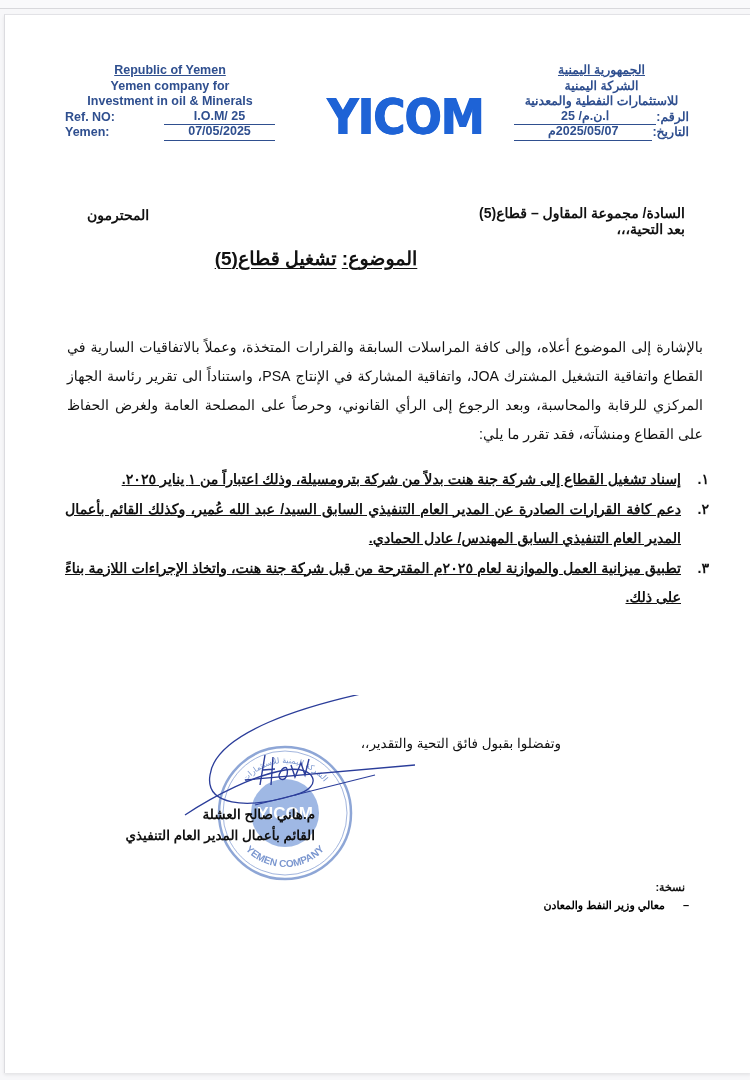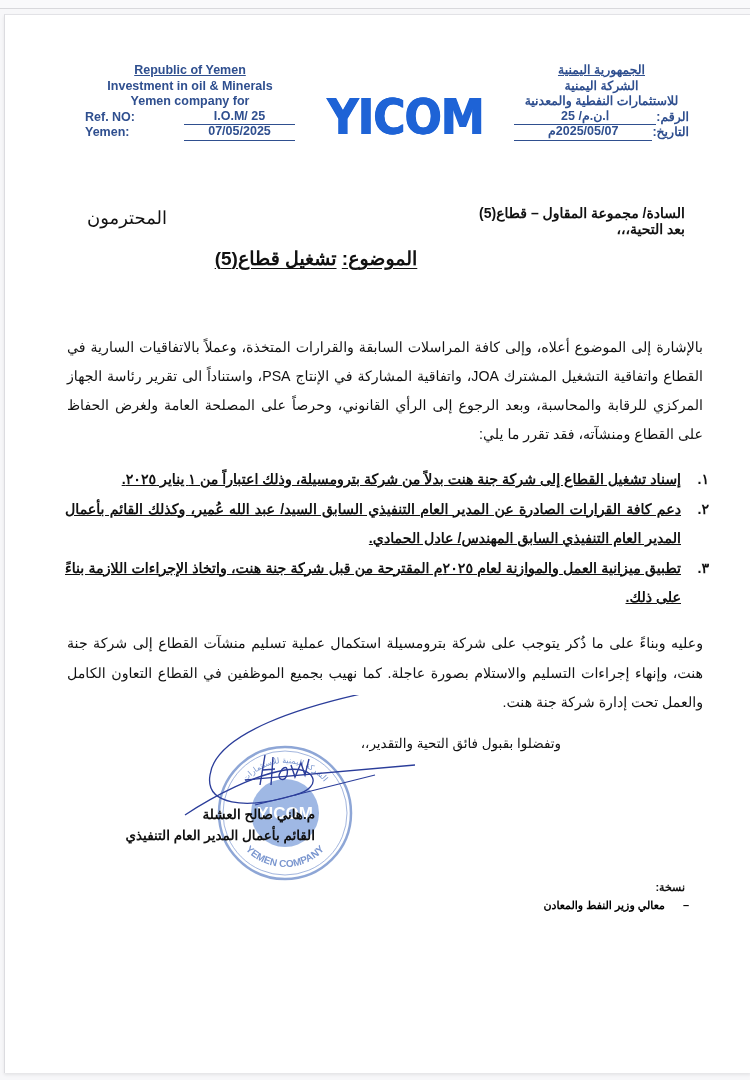"Republic of Yemen" .hdr-en { margin-left: 20px -> none }
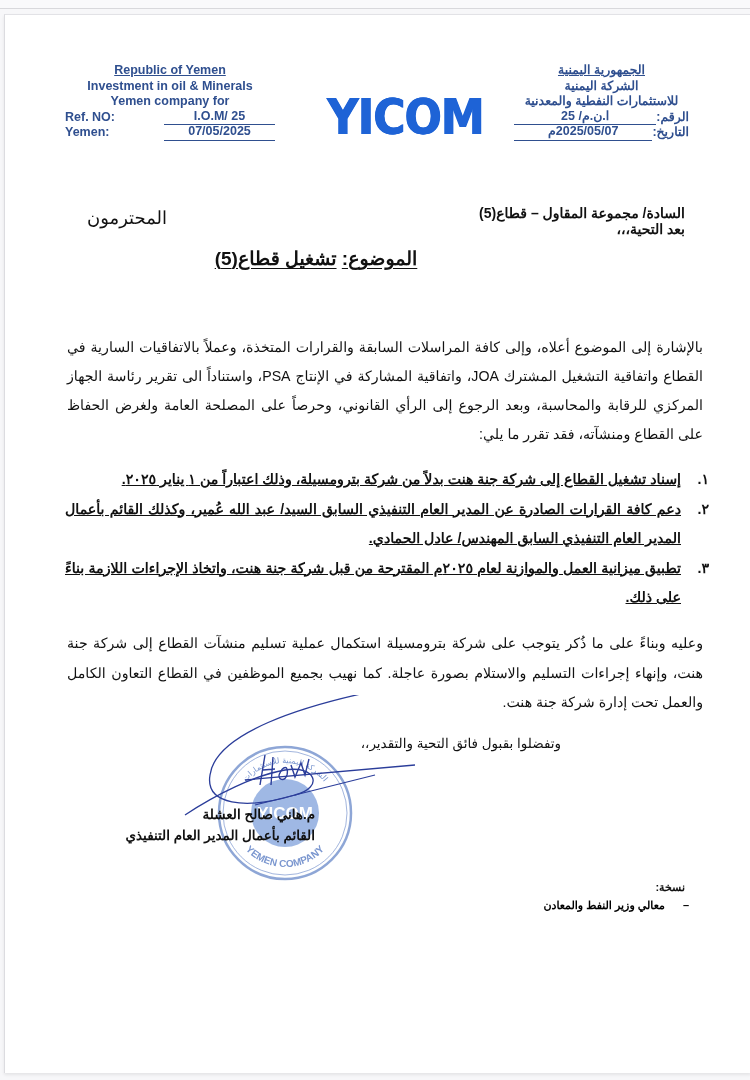"Investment in oil & Minerals" div { order: before "Yemen company for" -> after "Yemen company for" }
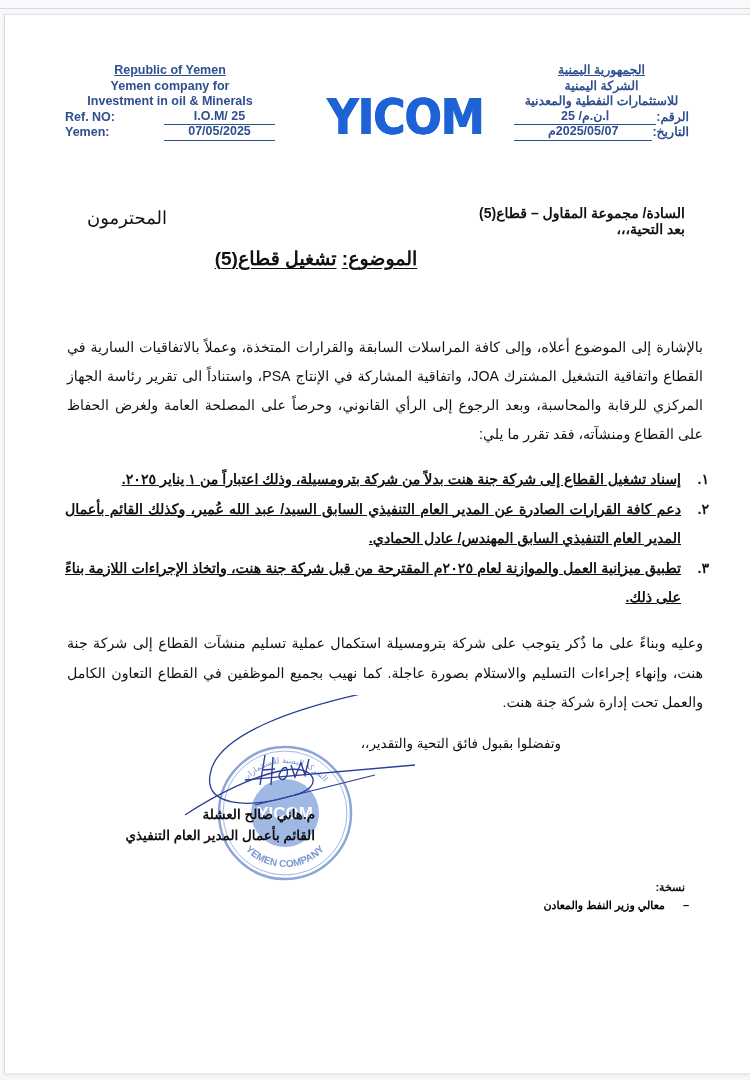"المحترمون" .respected { font-size: 18px -> 14px; font-weight: normal -> bold }
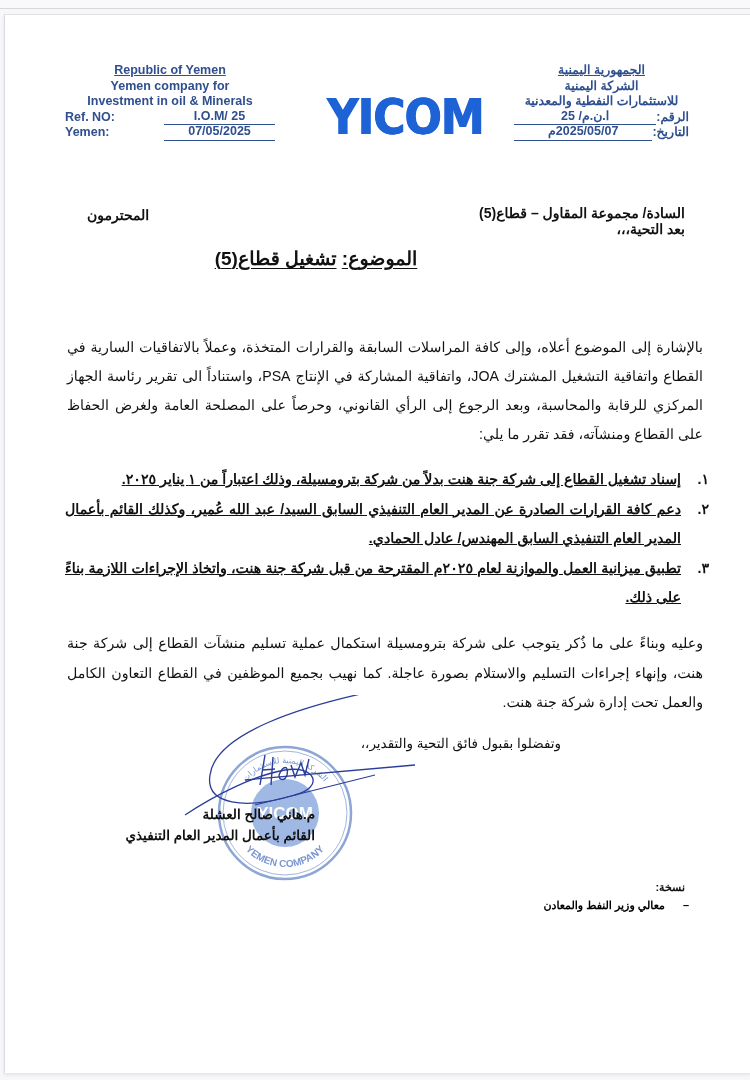"وعليه وبناءً على ما ذُكر" div.abs { html: <div>وعليه وبناءً على ما ذُكر يتوجب على شركة بترومسيلة استكمال عملية تسليم منشآت القطاع إلى شركة جنة هنت، وإنهاء إجراءات التسليم والاستلام بصورة عاجلة. كما نهيب بجميع الموظفين في القطاع التعاون الكامل والعمل تحت إدارة شركة جنة هنت.</div> -> none }
